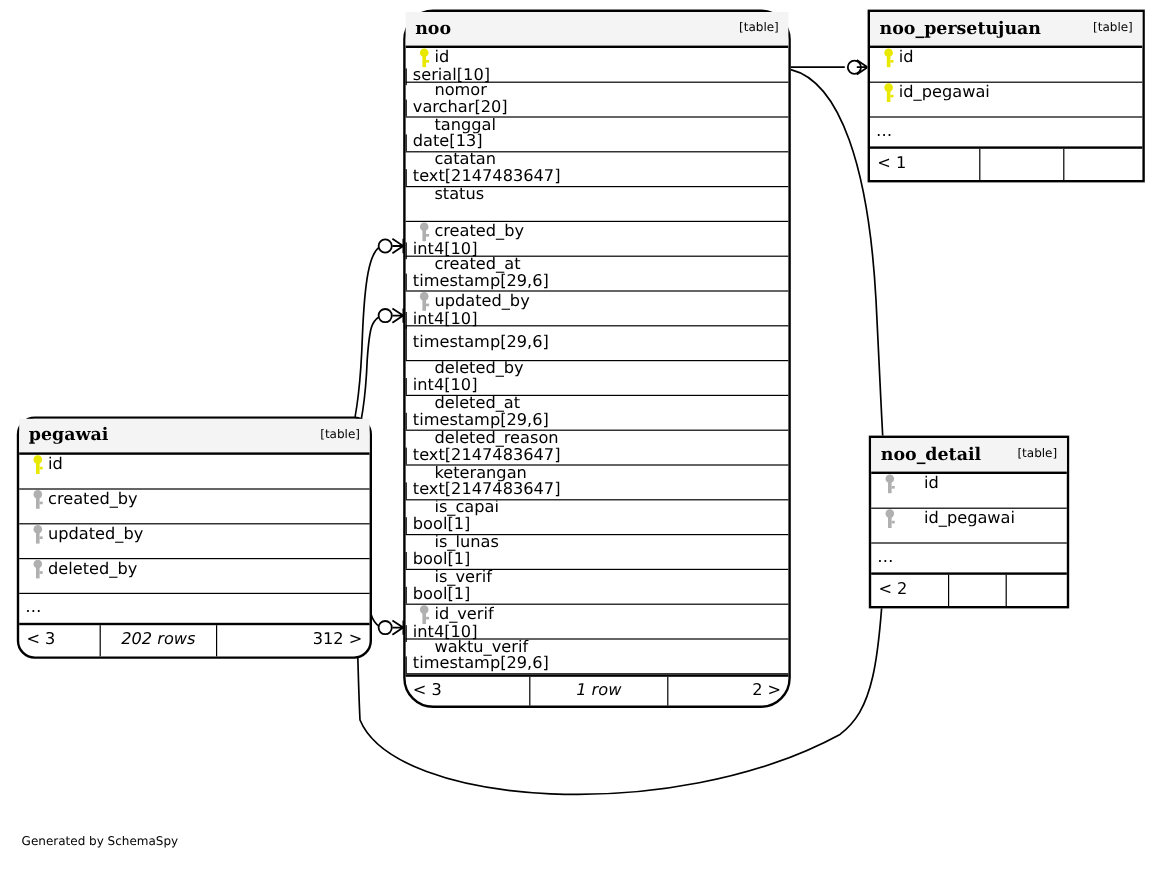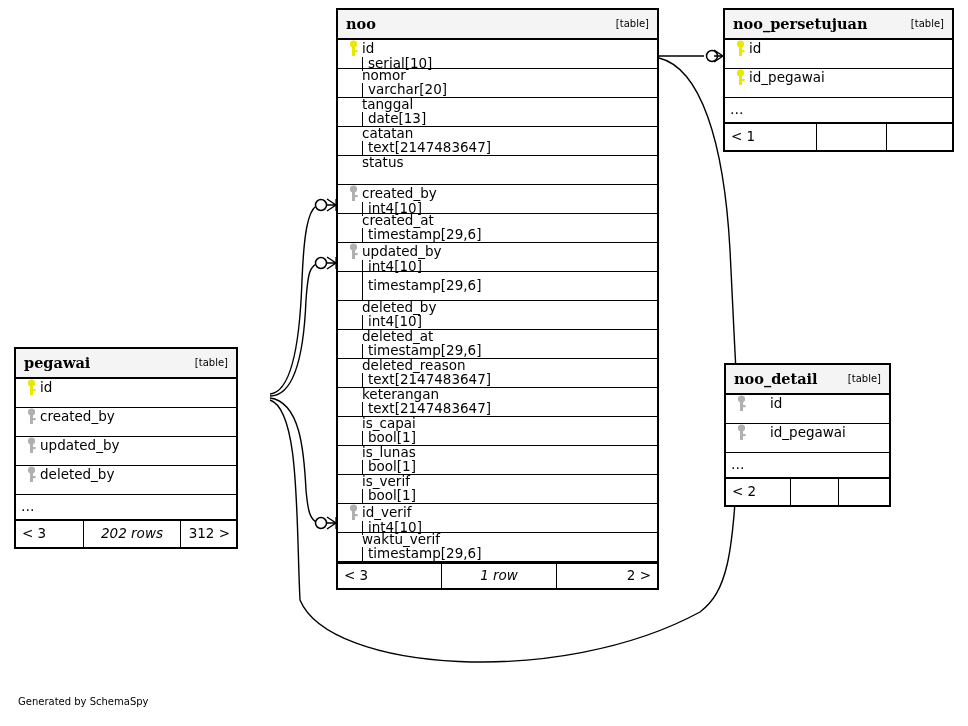"noo" #tbl-noo { border-radius: none -> 25px }
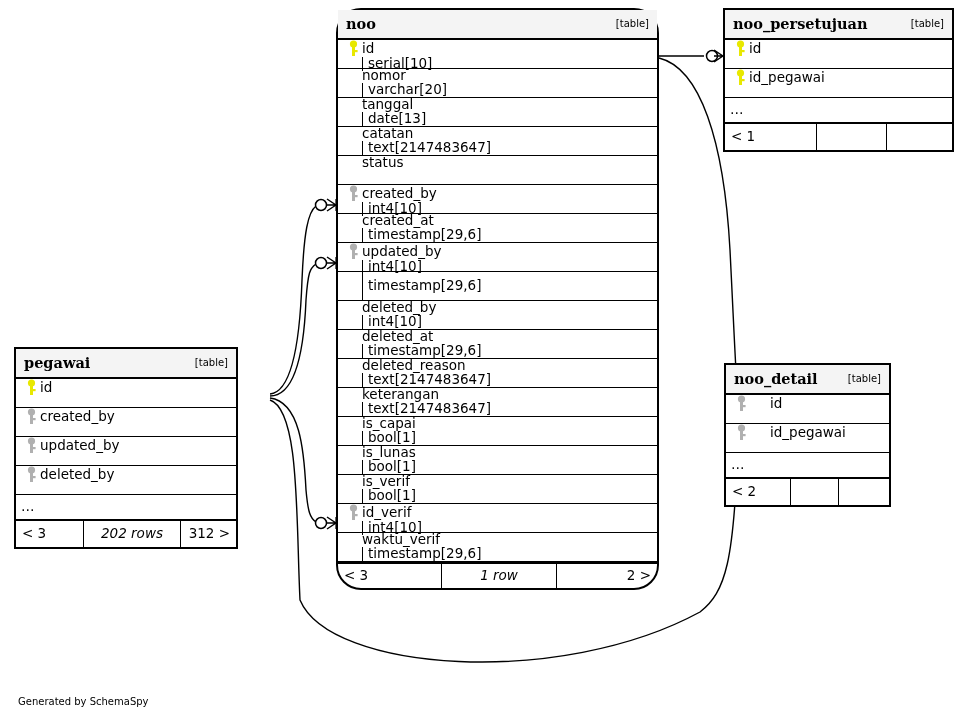"serial[10]" .col-type { margin-left: 24px -> none }
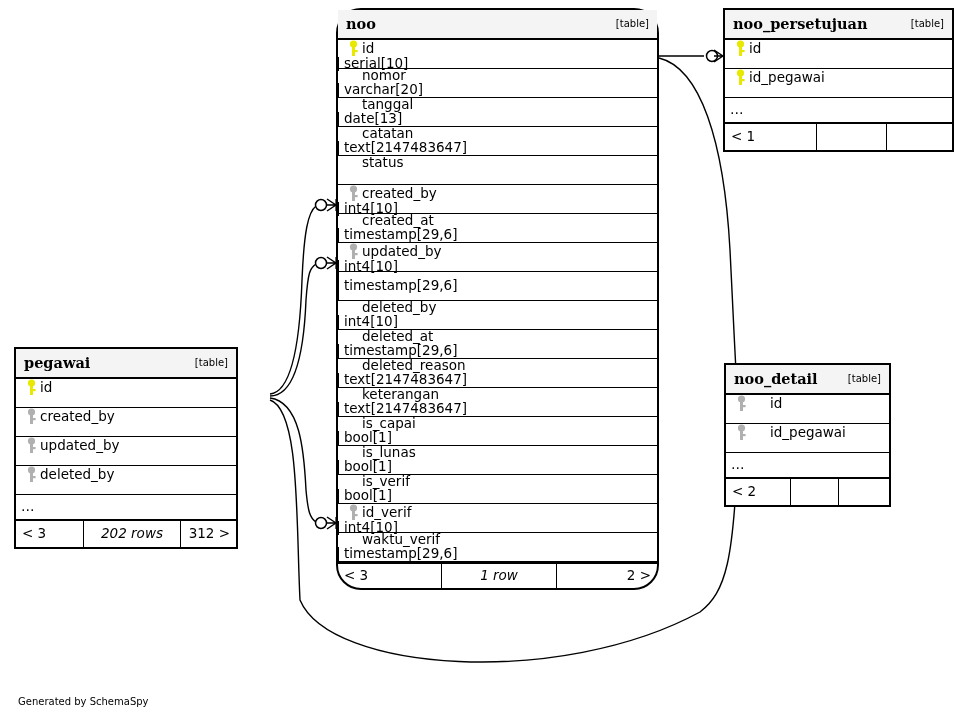"pegawai" #tbl-pegawai { border-radius: none -> 15px; width: 224px -> 296px }
